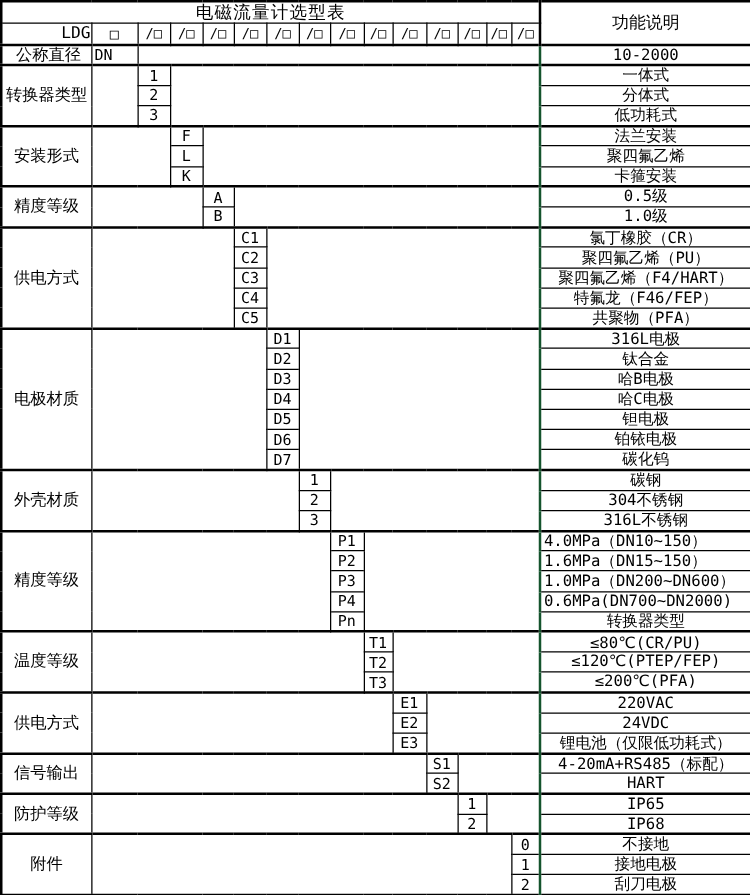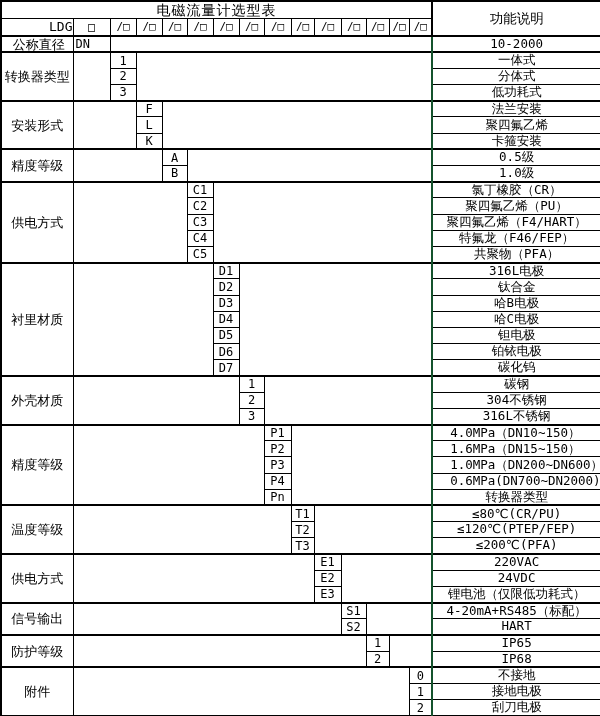"衬里材质" td.cat { text: 衬里 -> 电极 }
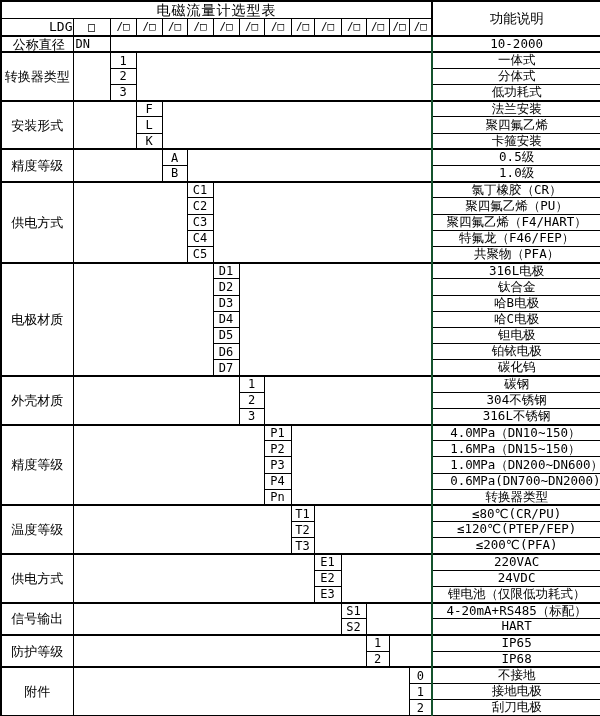"4.0MPa（DN10~150）" td.desc.lft { padding-left: 17px -> 2px }
